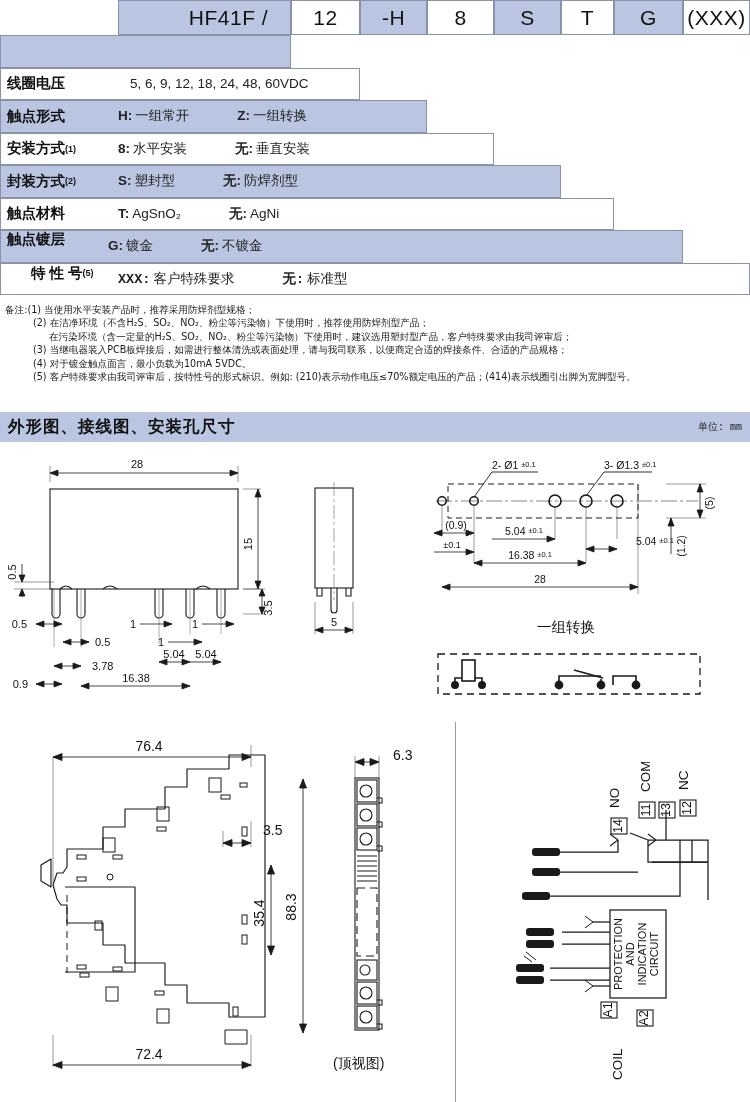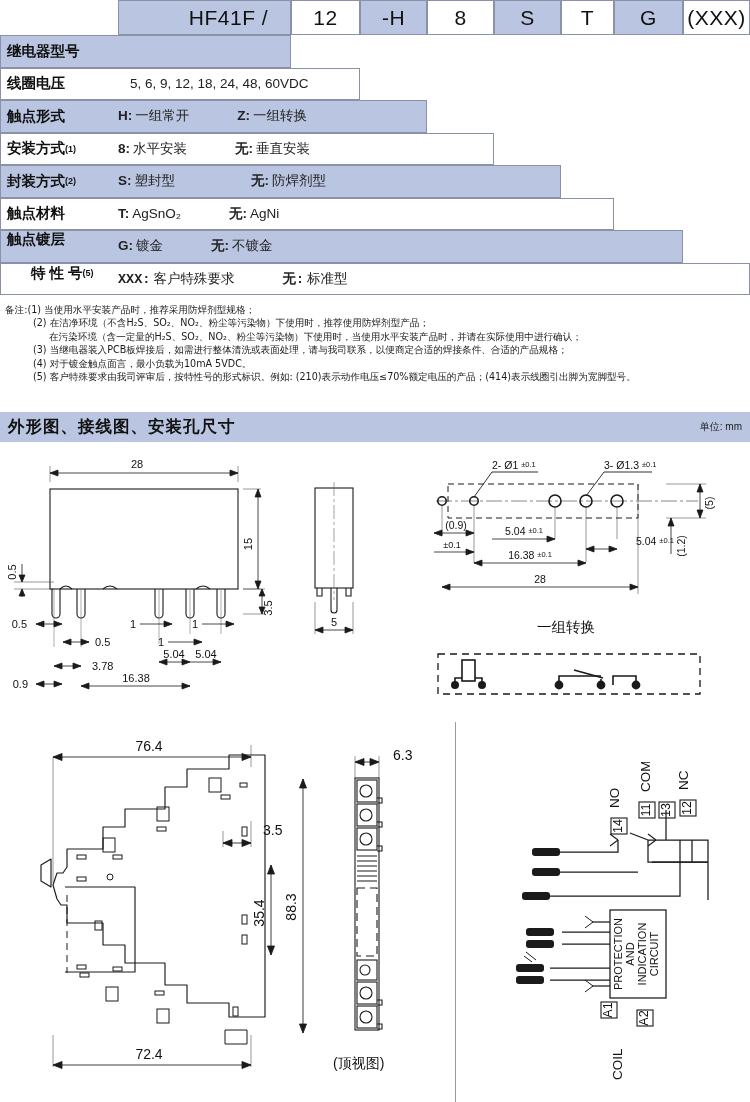"继电器型号" div.row-label { html: <div>继电器型号</div> -> none }
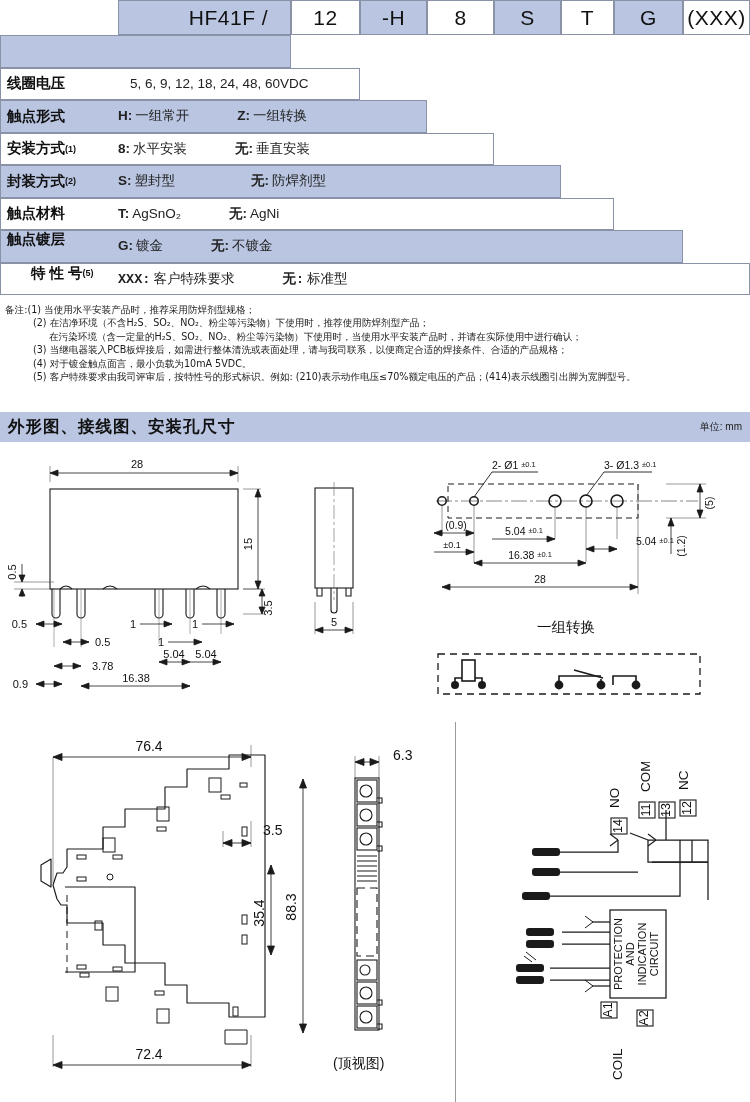"S: 塑封型" div.row-val { gap: 28px -> none }
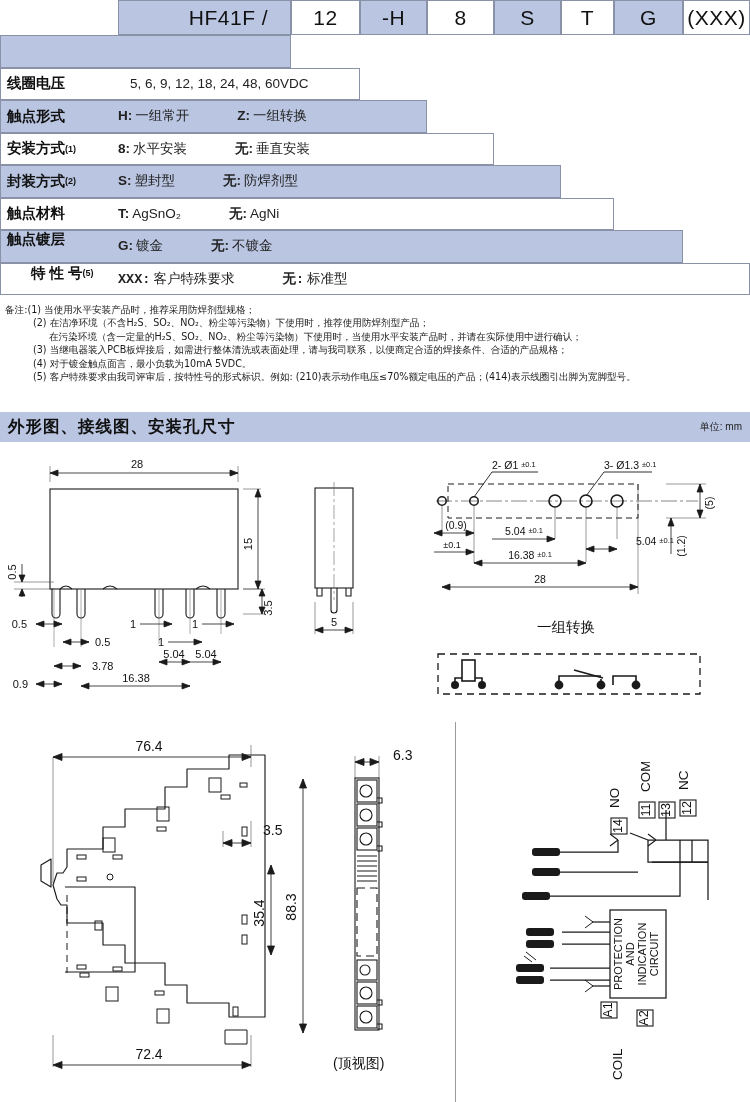"G: 镀金" div.row-val { left: 118px -> 108px }
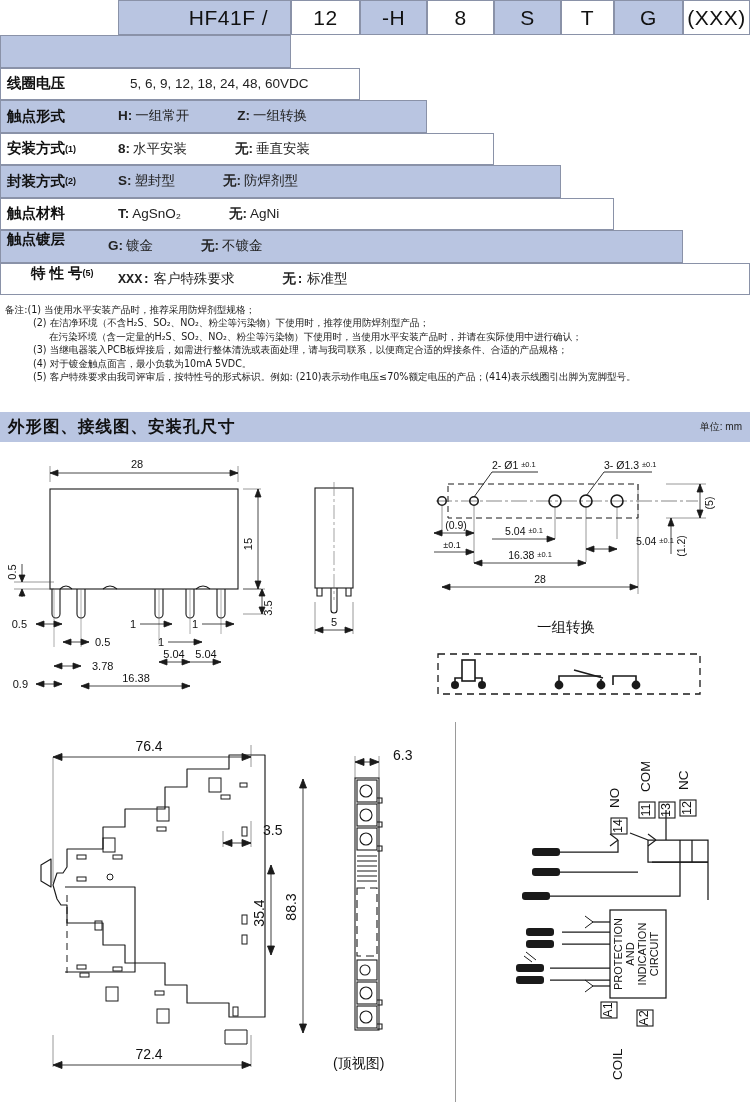"在污染环境（含一定量的H₂S、SO₂、NO₂、粉尘等污染物）下使用时，当使用水平" span { text: 当使用水平安装产品时，并请在实际使用中进行确认 -> 建议选用塑封型产品，客户特殊要求由我司评审后 }
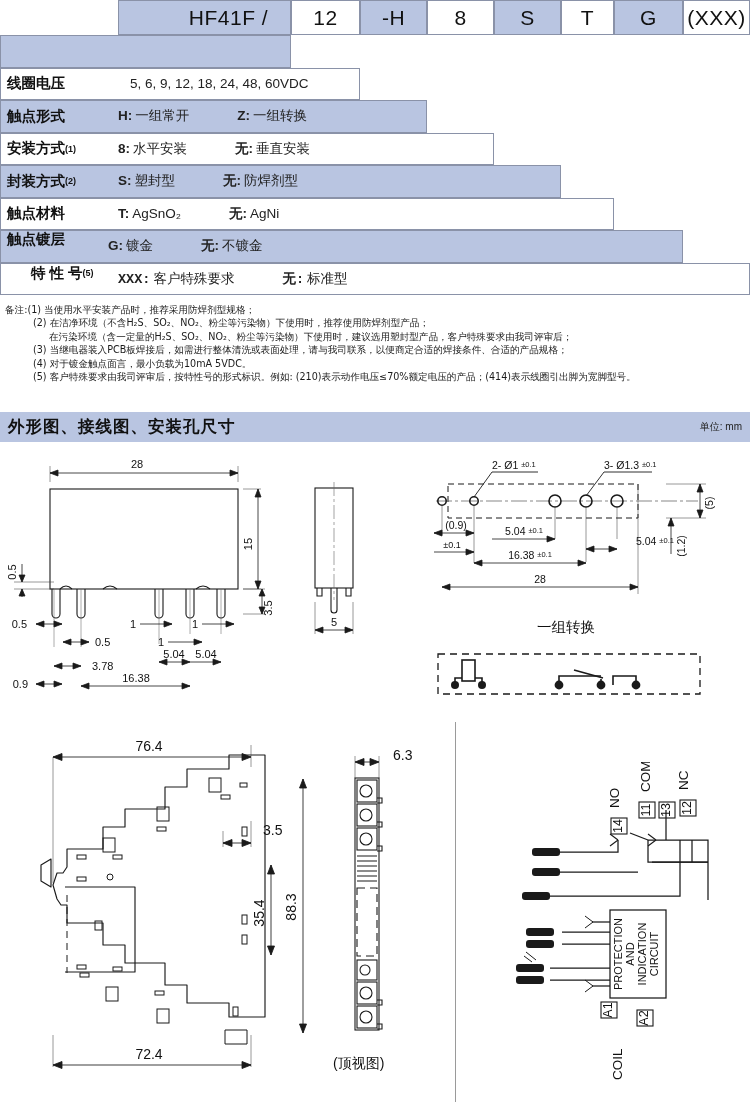"单位: mm" .secbar .unit { font-family: none -> Liberation Mono, monospace }
